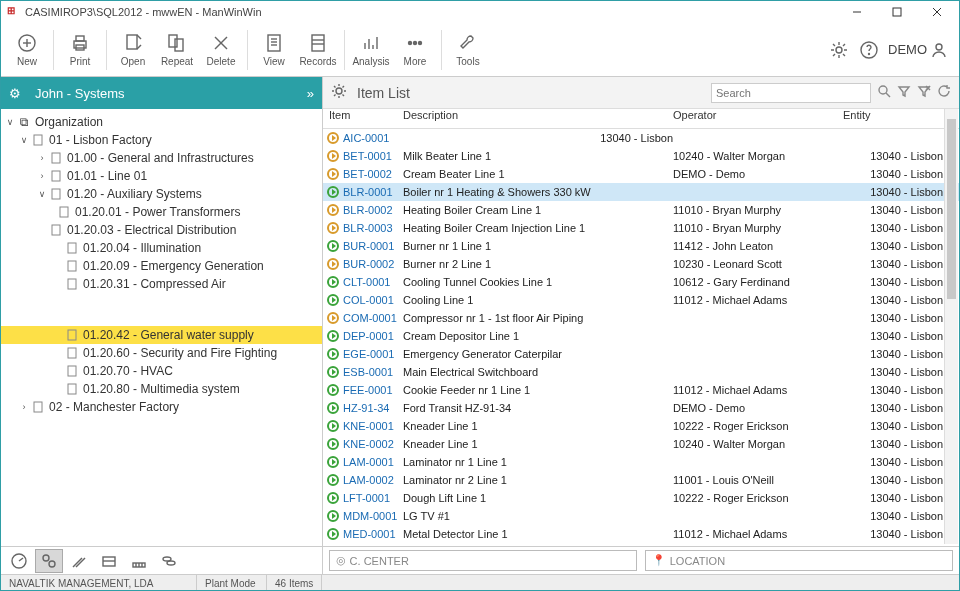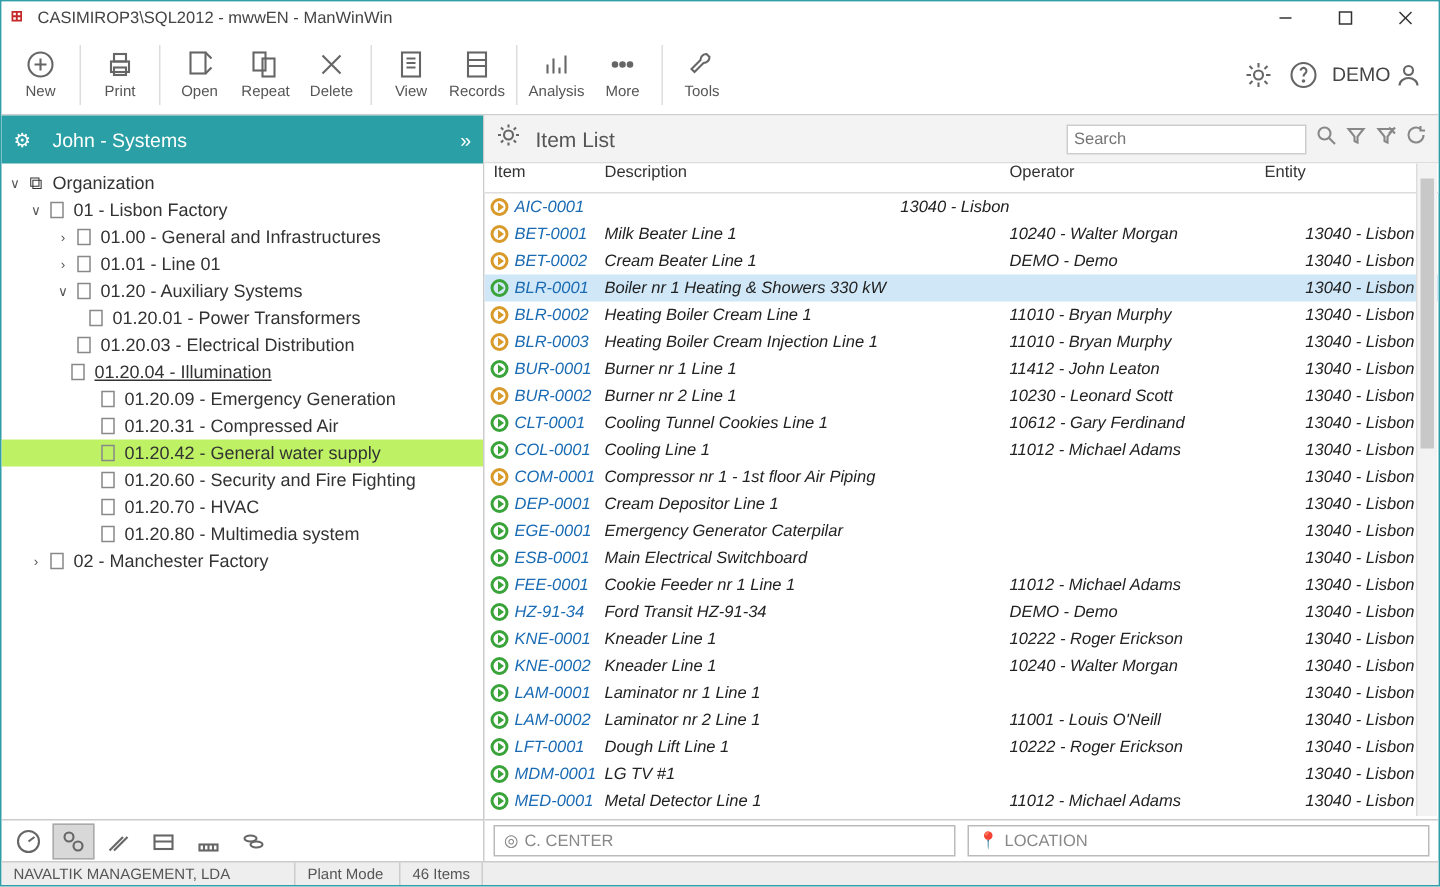"AIC-0001" .grid-body { font-style: italic -> none }
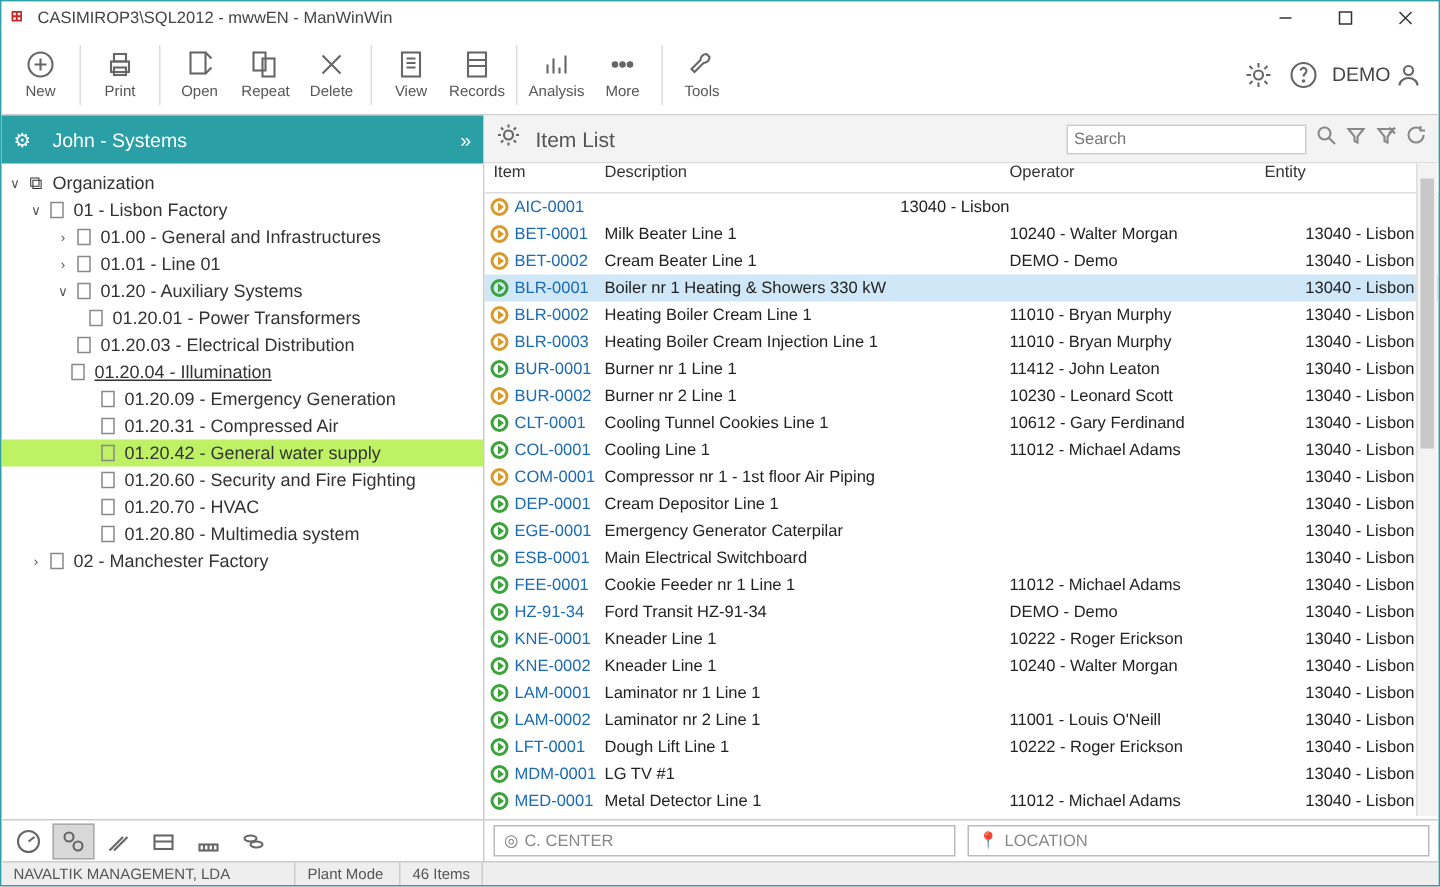"01.20.04 - Illumination" div.tree-row { padding-left: 44px -> 64px; text-decoration: underline -> none }
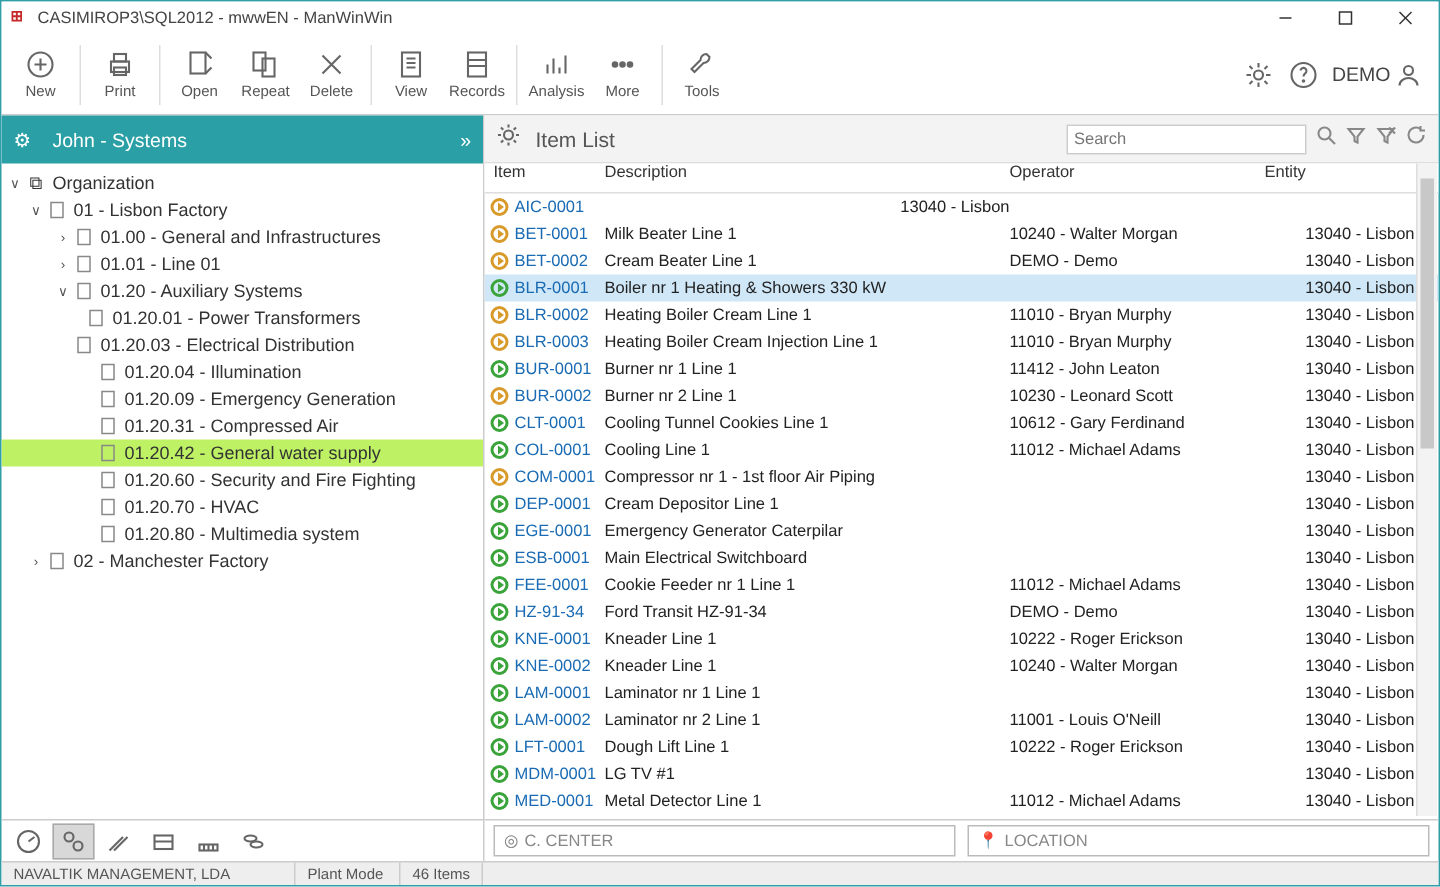"01.20.42 - General water supply" .tree-row.sel { background: #bef264 -> #fde047; margin-top: none -> 33px }
